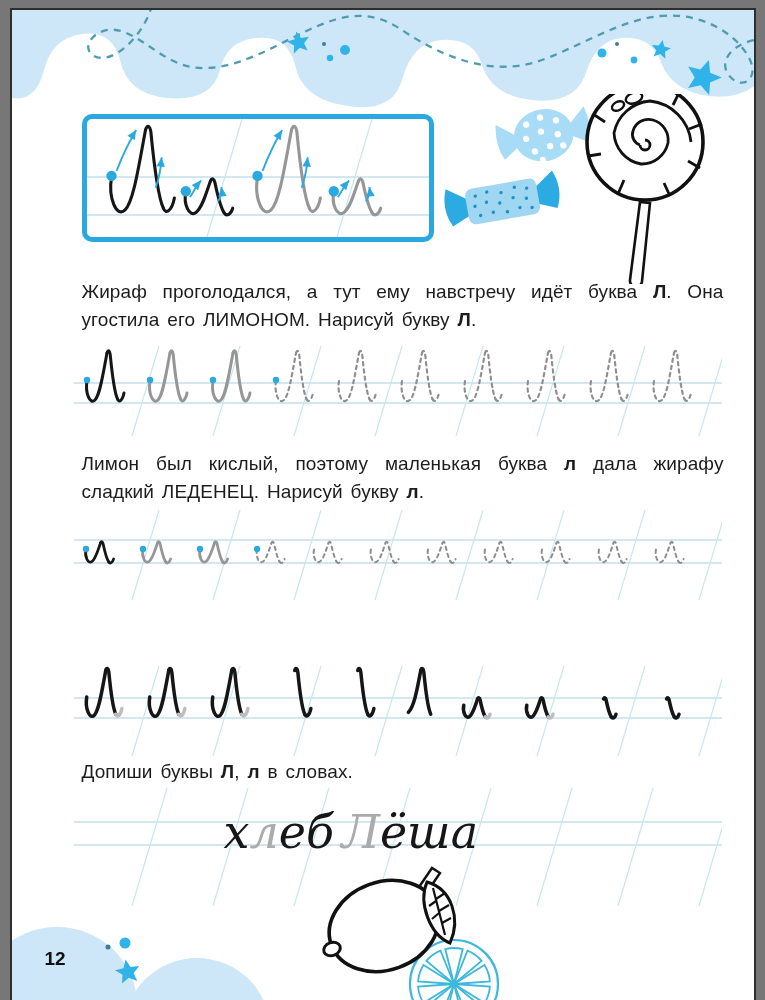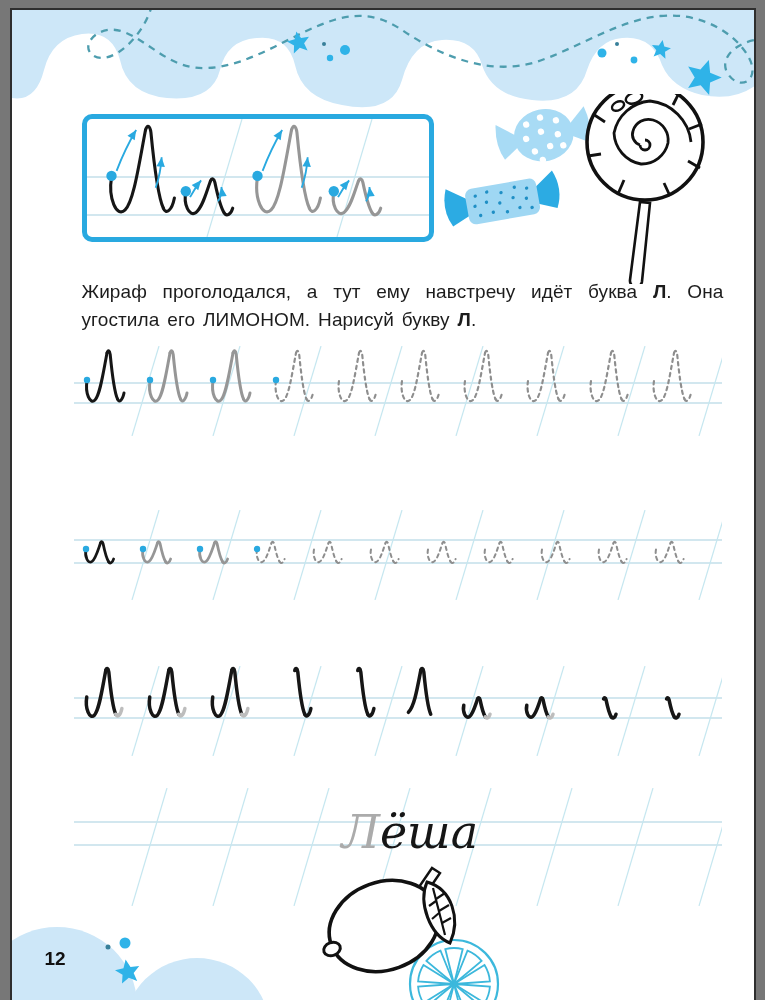"Лимон был кислый, поэтому маленькая" p.para { html: none -> <p><span>Лимон был кислый, поэтому маленькая буква </span><span>л</span><span> дала жирафу сладкий ЛЕДЕНЕЦ. Нарисуй букву </span><span>л</span><span>.</span></p> }
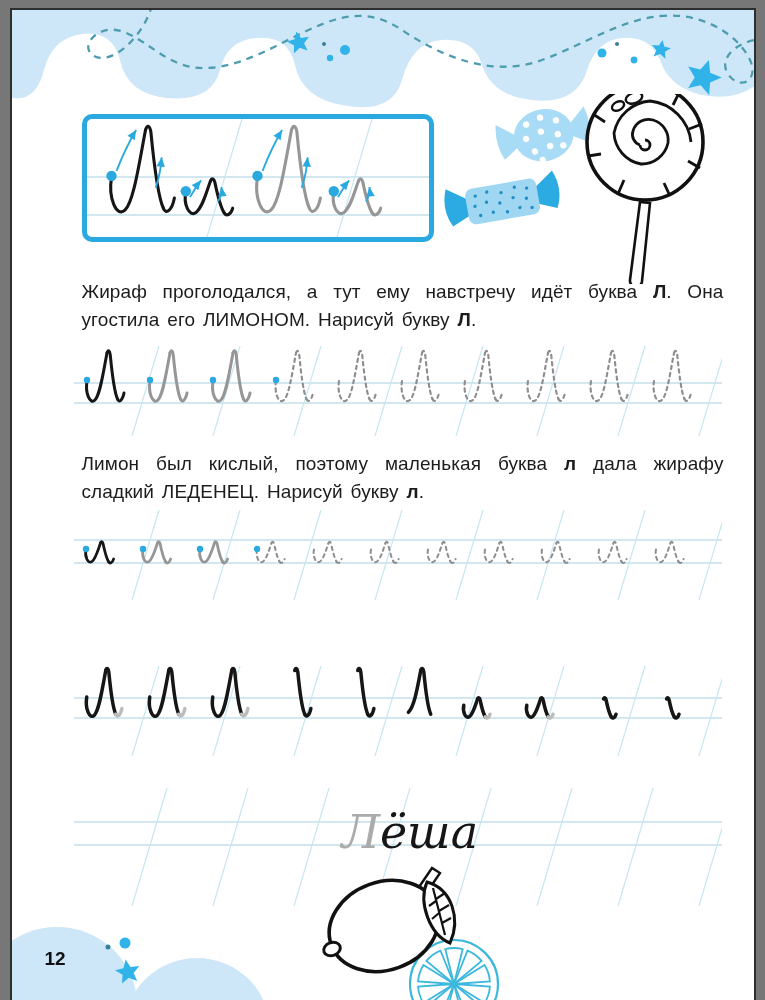"Допиши буквы Л, л в" p.para { html: none -> <p><span>Допиши буквы </span><span>Л</span><span>, </span><span>л</span><span> в словах.</span></p> }
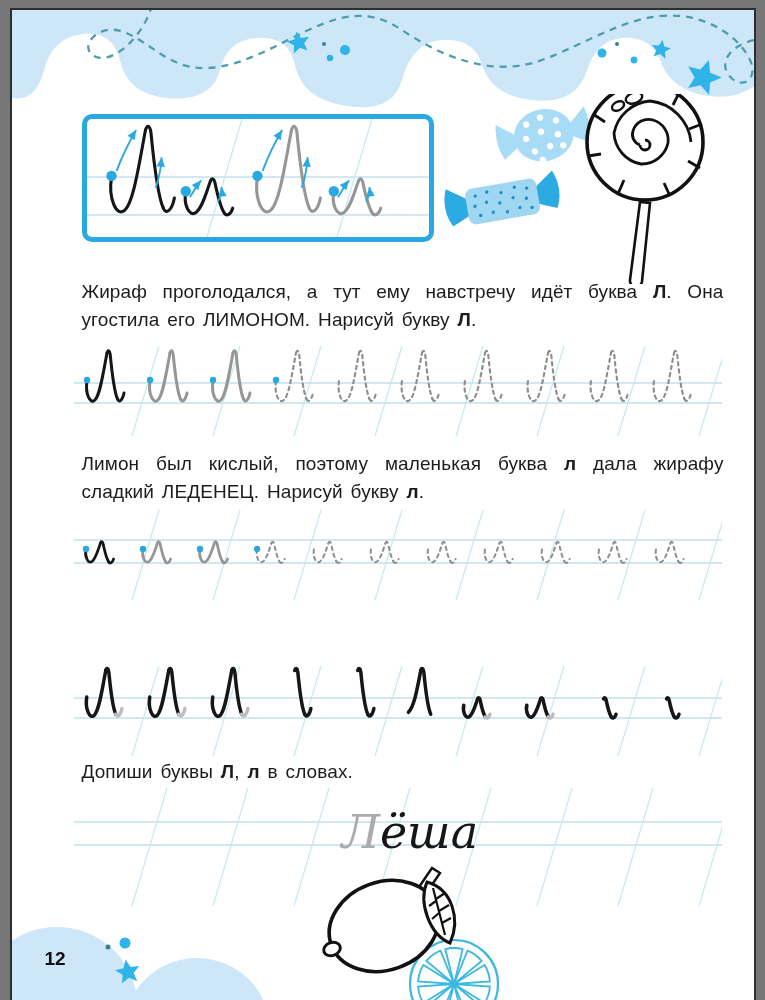"хлеб" span.word { html: none -> <span><span>х</span><span>л</span><span>еб</span></span> }
